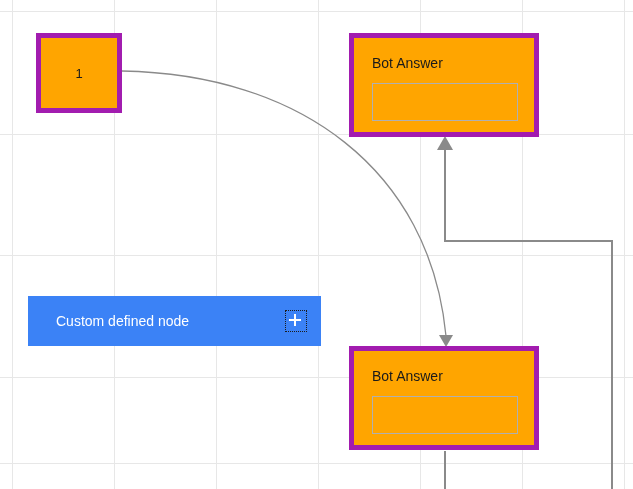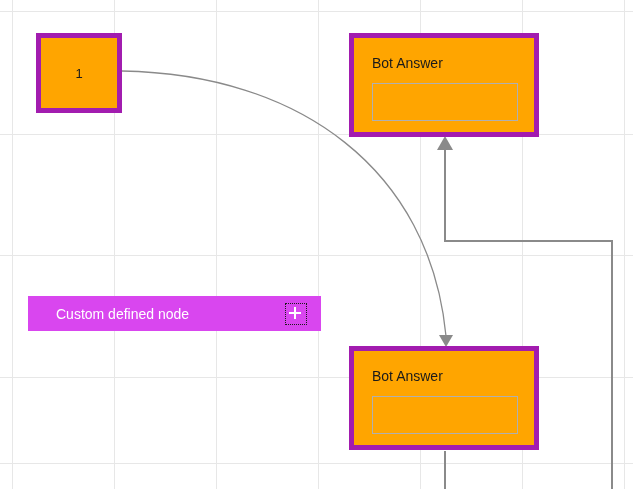"Custom defined node" .palette-bar { background: #d946ef -> #3b82f6; height: 35px -> 50px }
